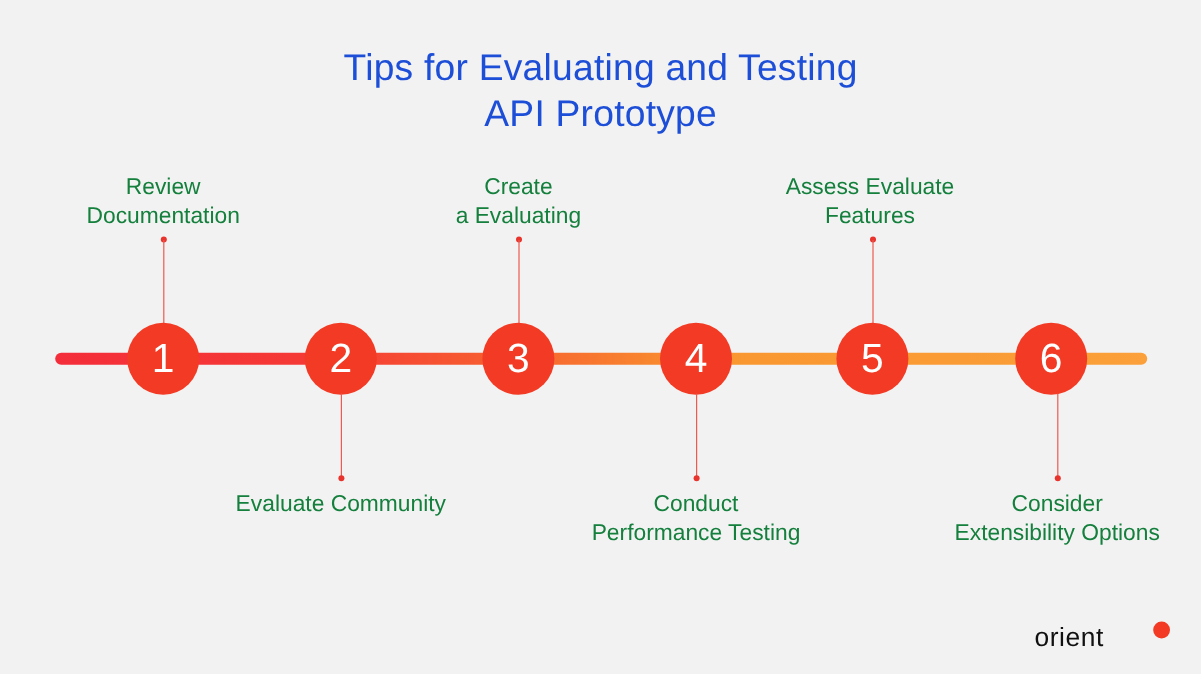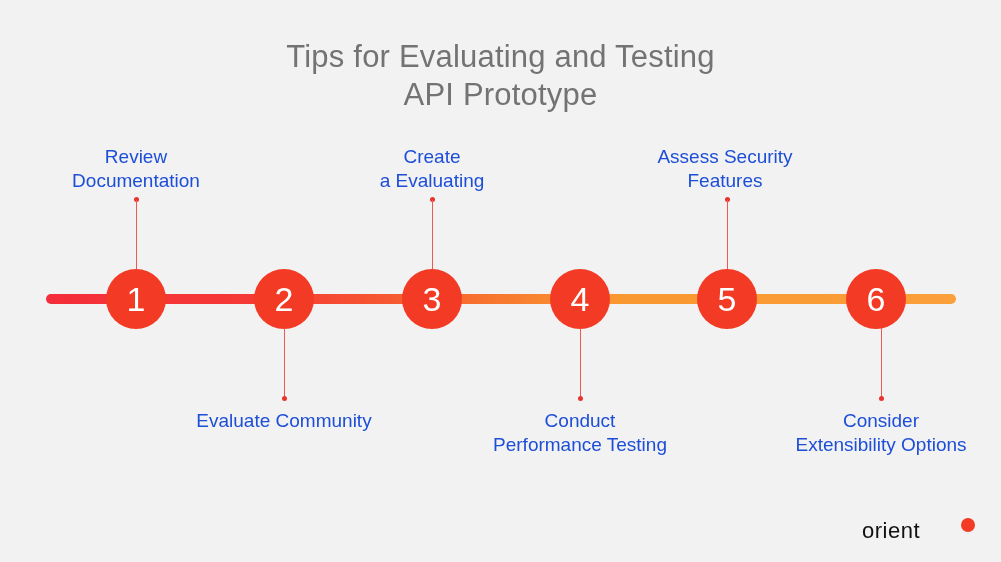"Tips for Evaluating and Testing" .title { color: #737373 -> #1d4ed8 }
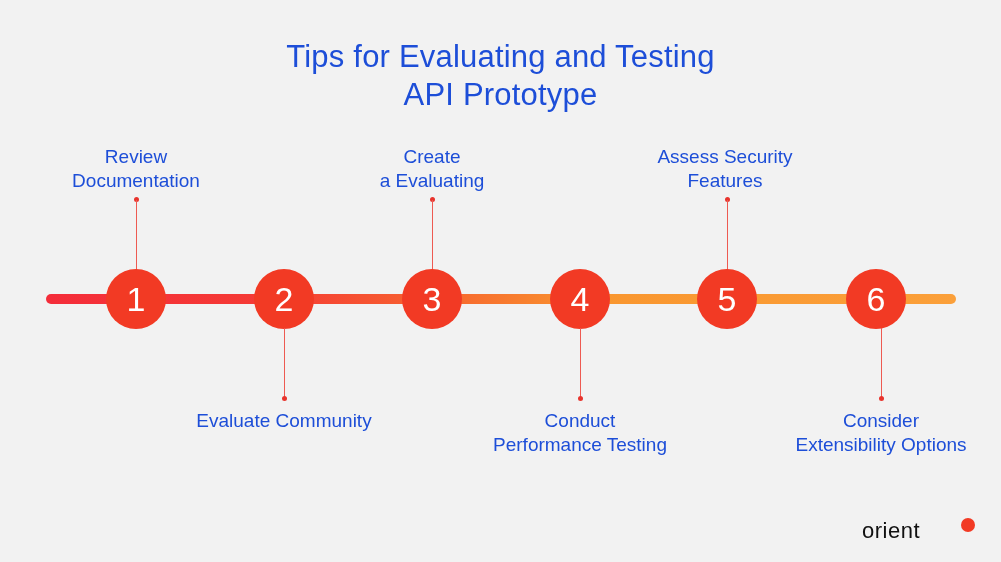"Review" .label { color: #1d4ed8 -> #15803d }
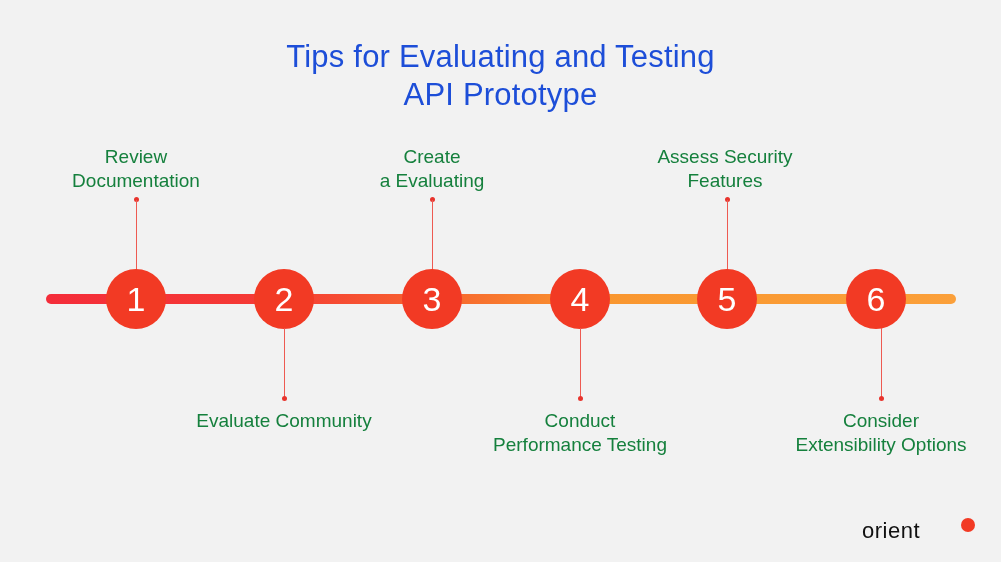"Assess Security" div { text: Security -> Evaluate }
